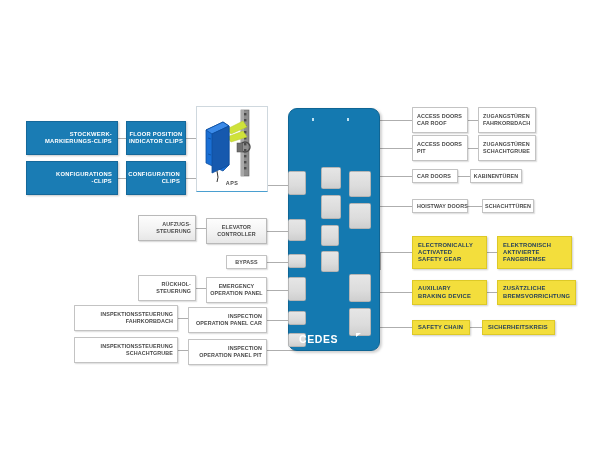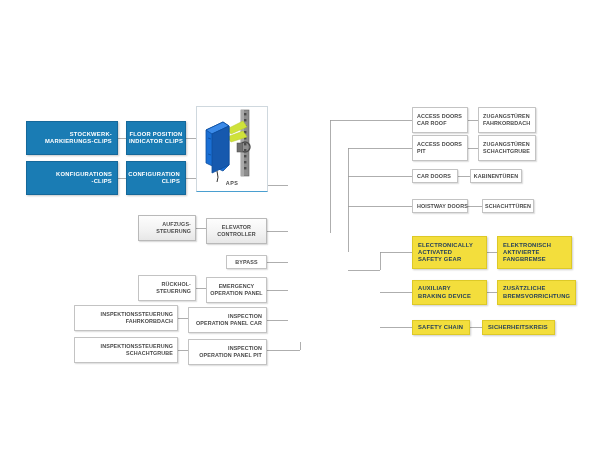"CEDES" div { html: none -> <div> <div></div> <div></div> <div></div> <div></div> <div></div> <div></div> <div></div> <div></div> <div></div> <div></div> <div></div> <div></div> <div></div> <div></div> <div></div> <div></div> <div>CEDES</div> <div></div> </div> }
